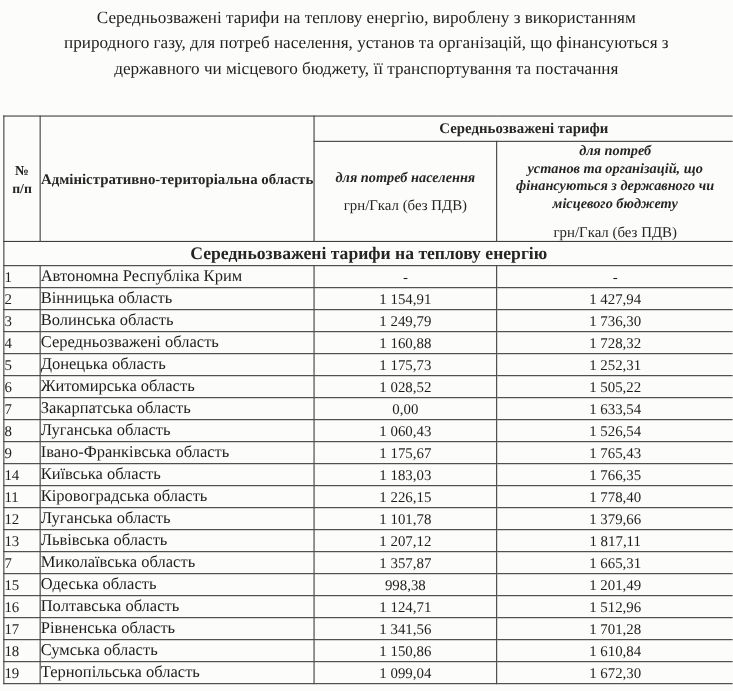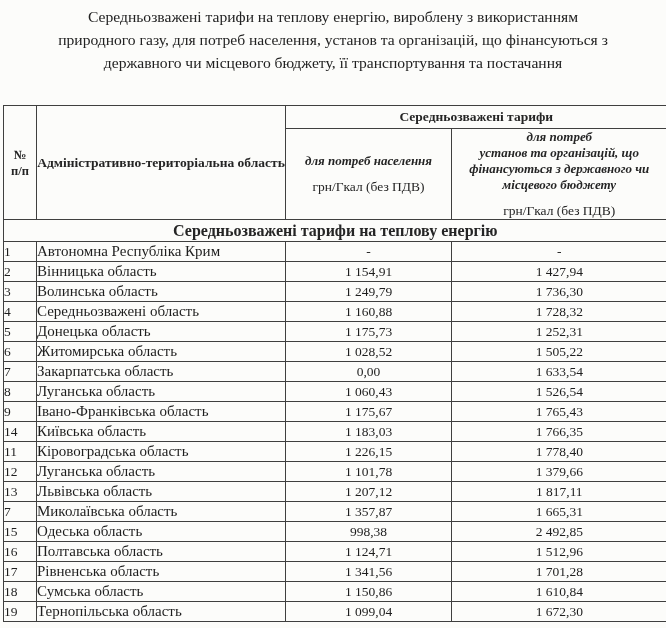"2 492,85" td.c-val { text: 2 492,85 -> 1 201,49 }
